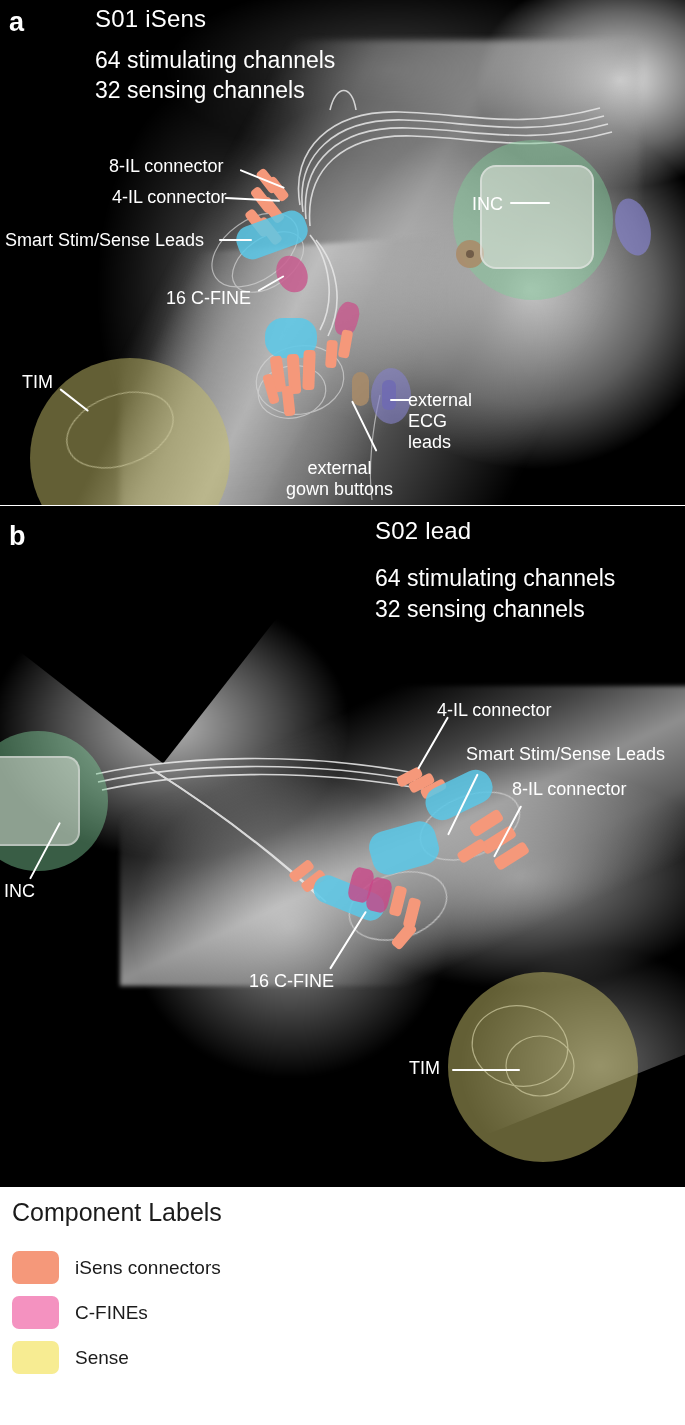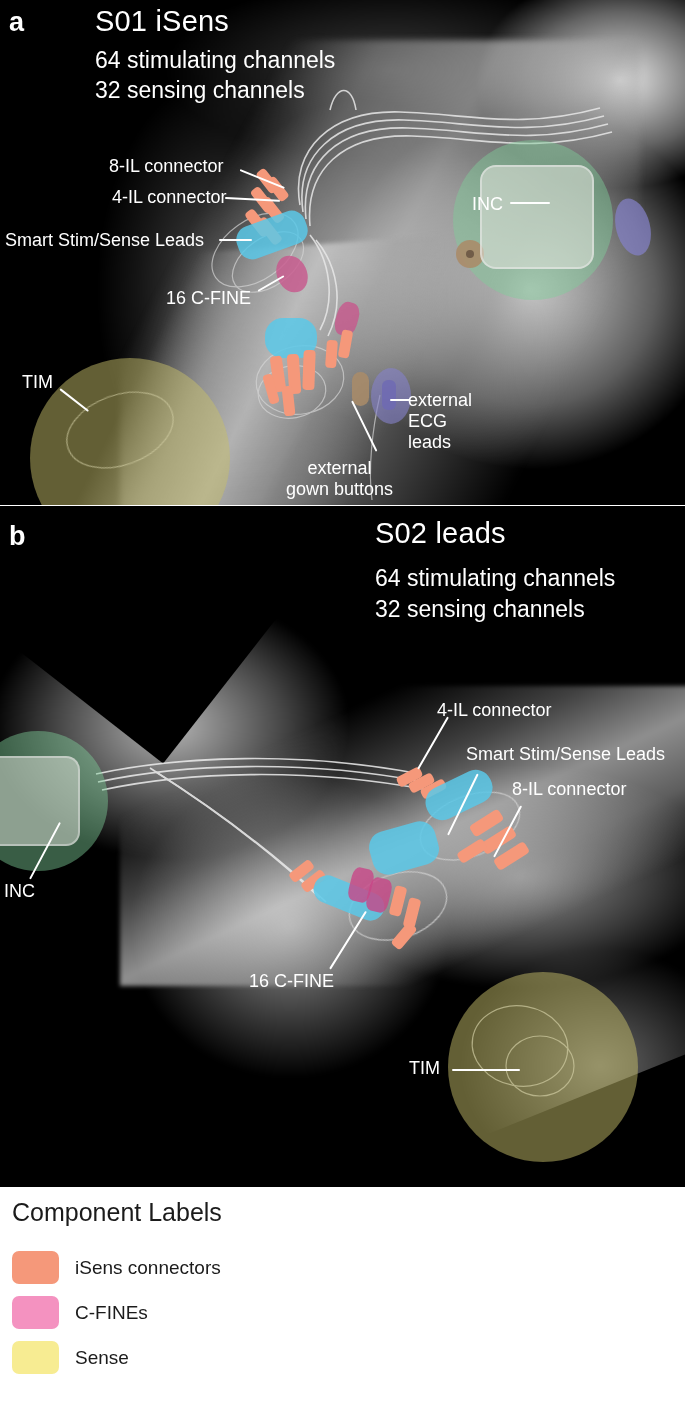"S01 iSens" .panel-title { font-size: 29px -> 24px }
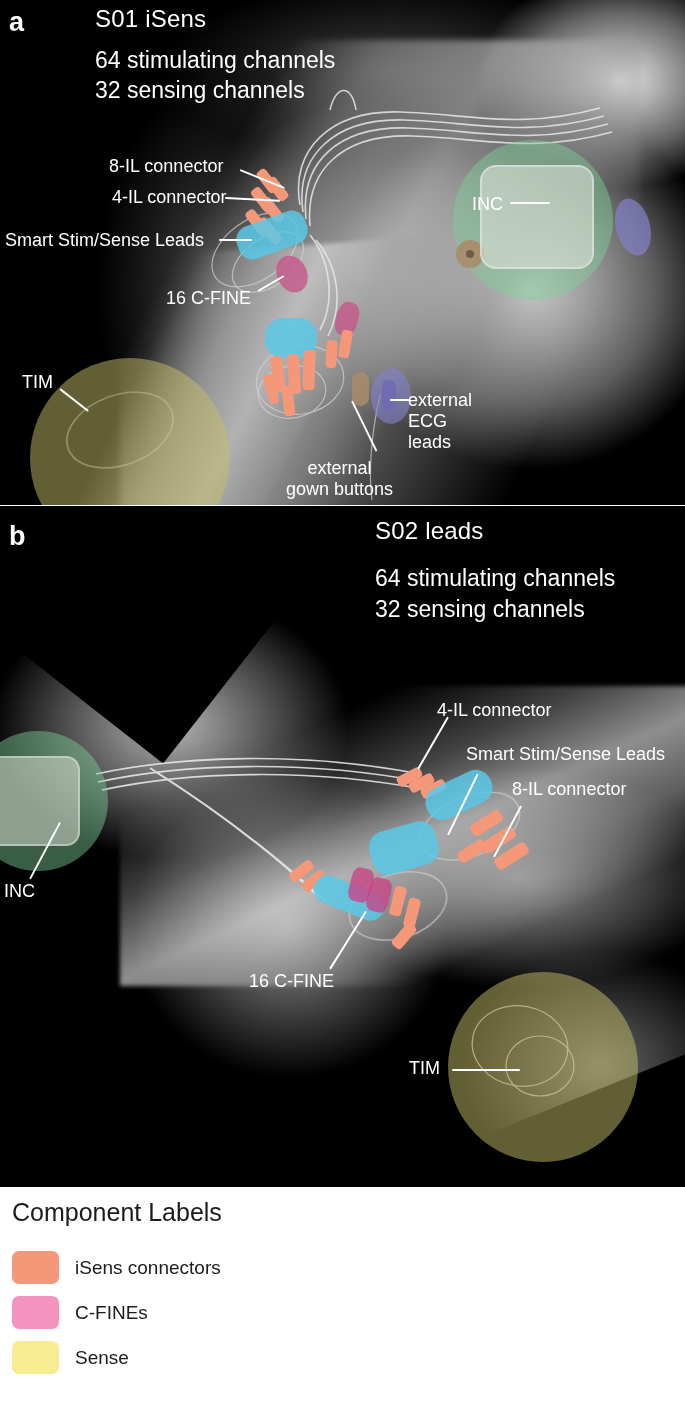"S02 leads" div.panel-title { text: leads -> lead }
